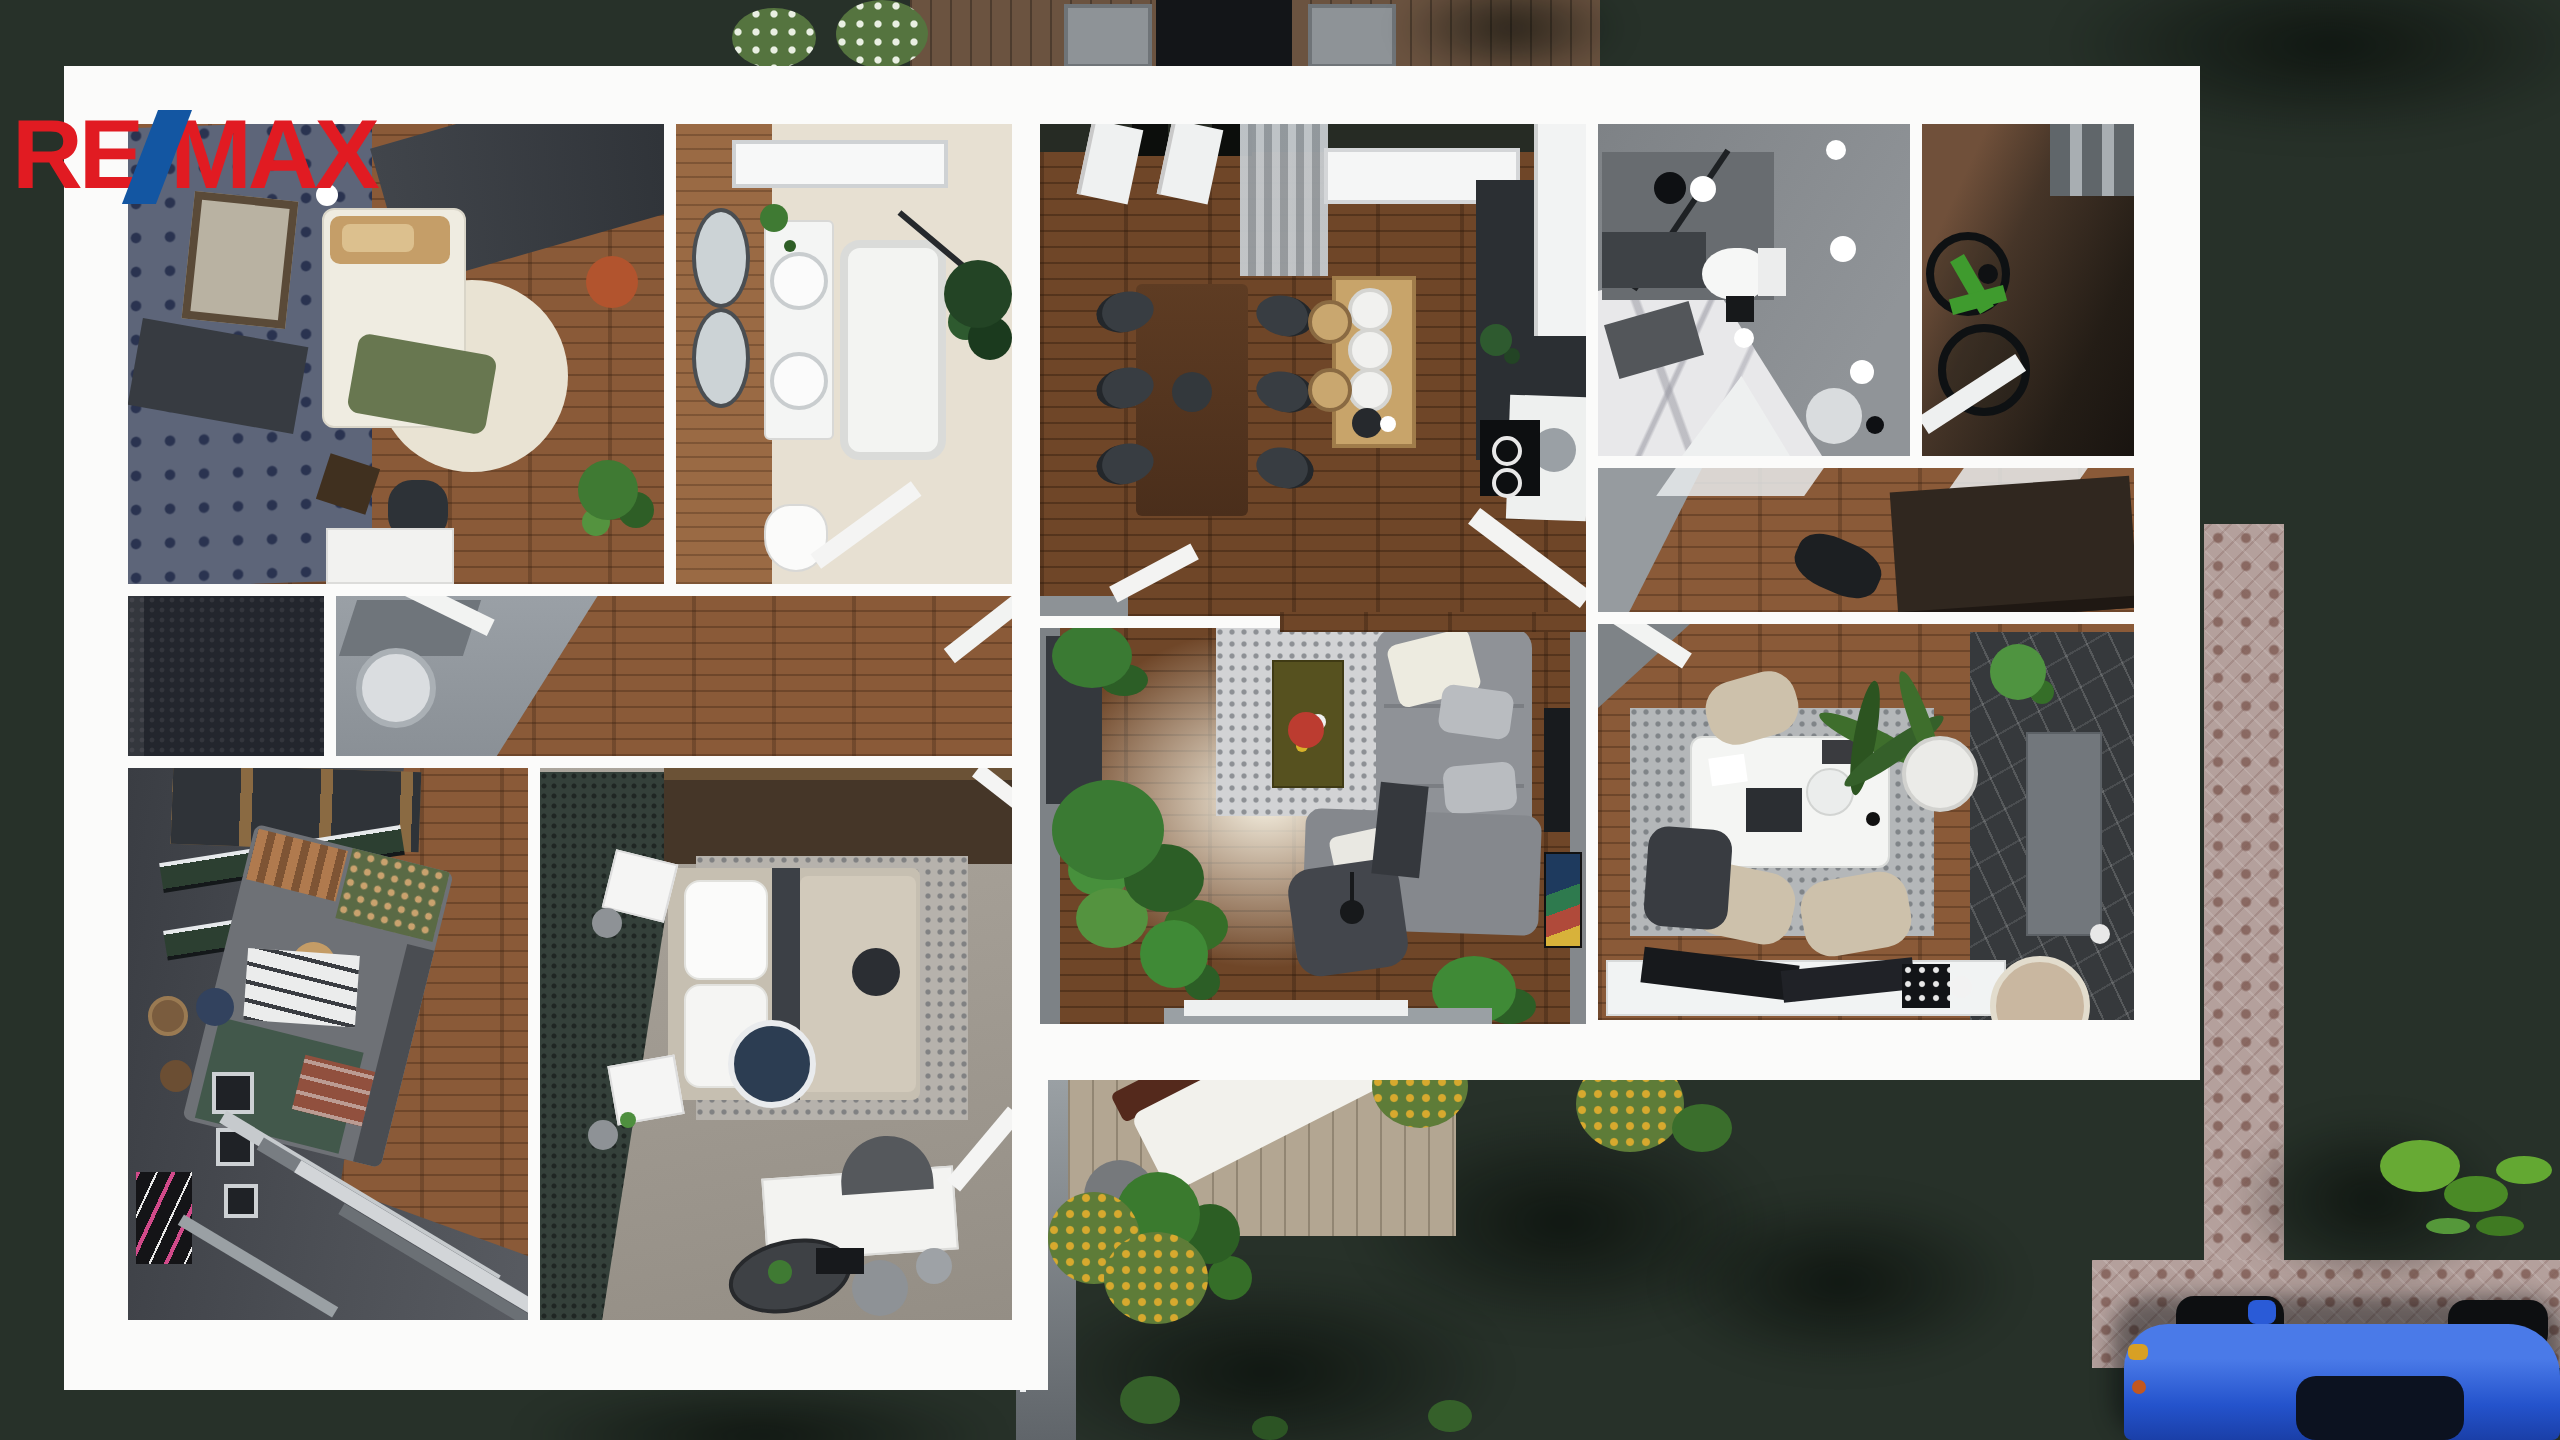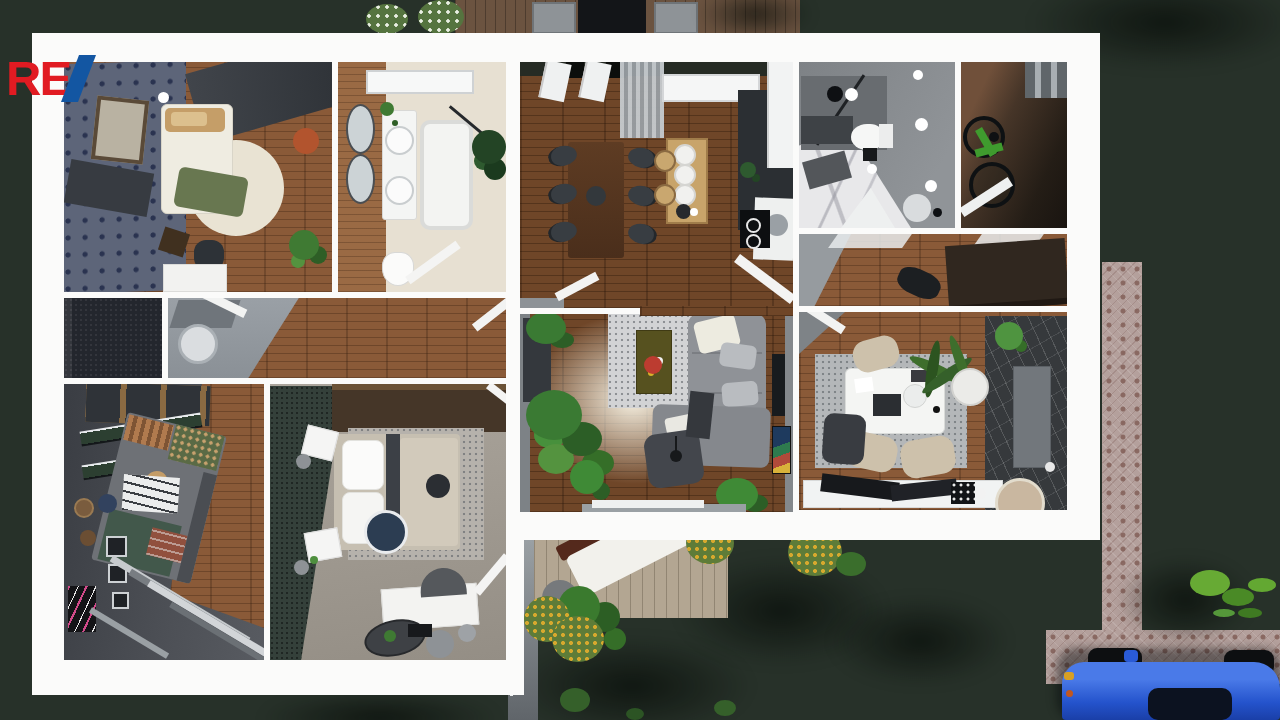"MAX" span.txt { html: none -> <span>MAX</span> }
